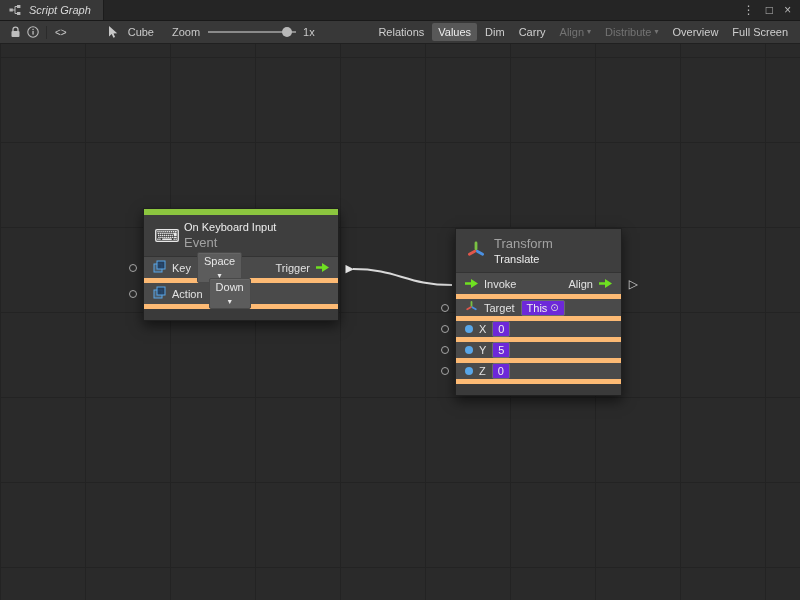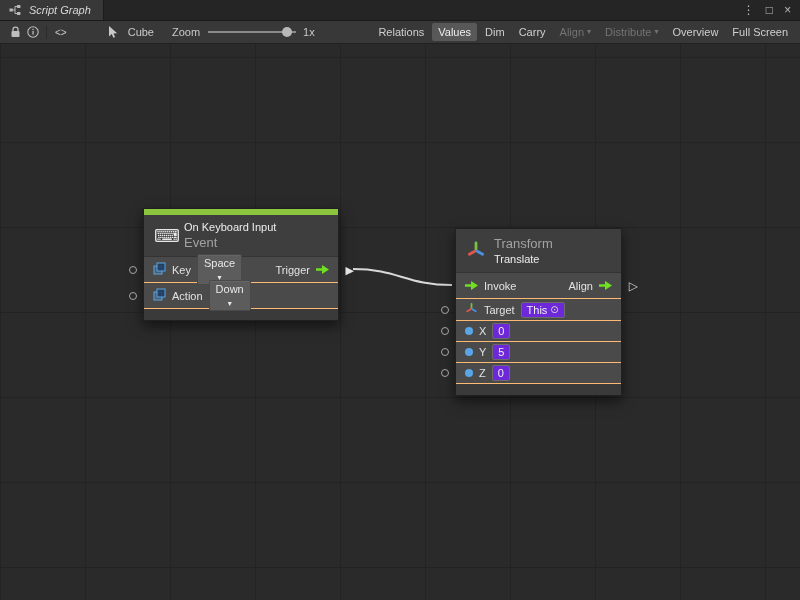"Key" .node-row { border-bottom: 1px solid #fdba74 -> 5px solid #fdba74 }
